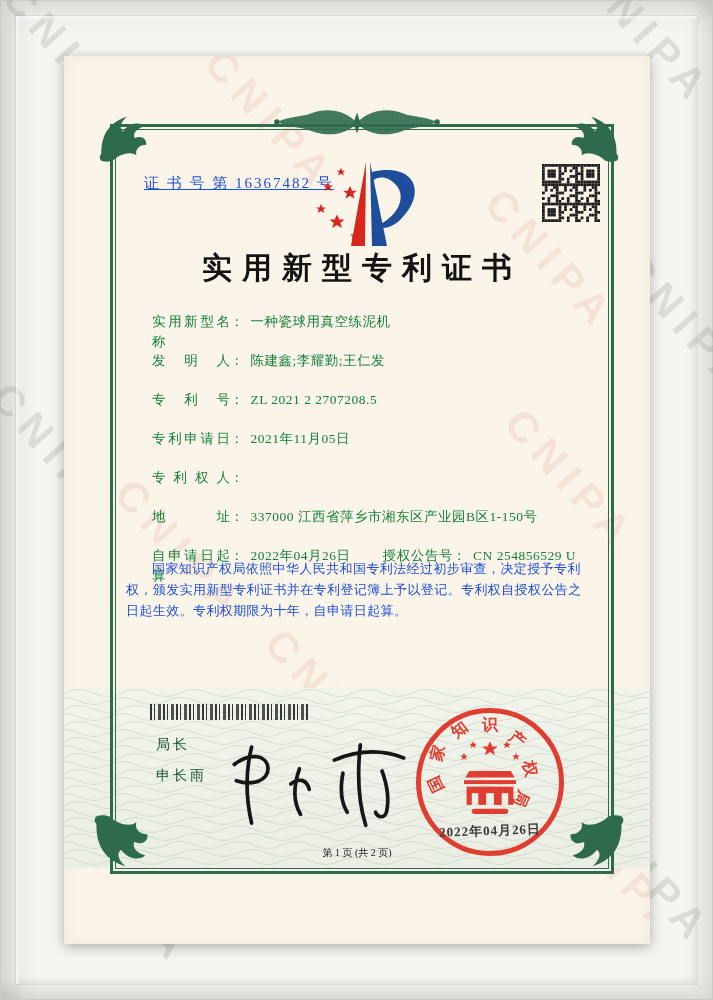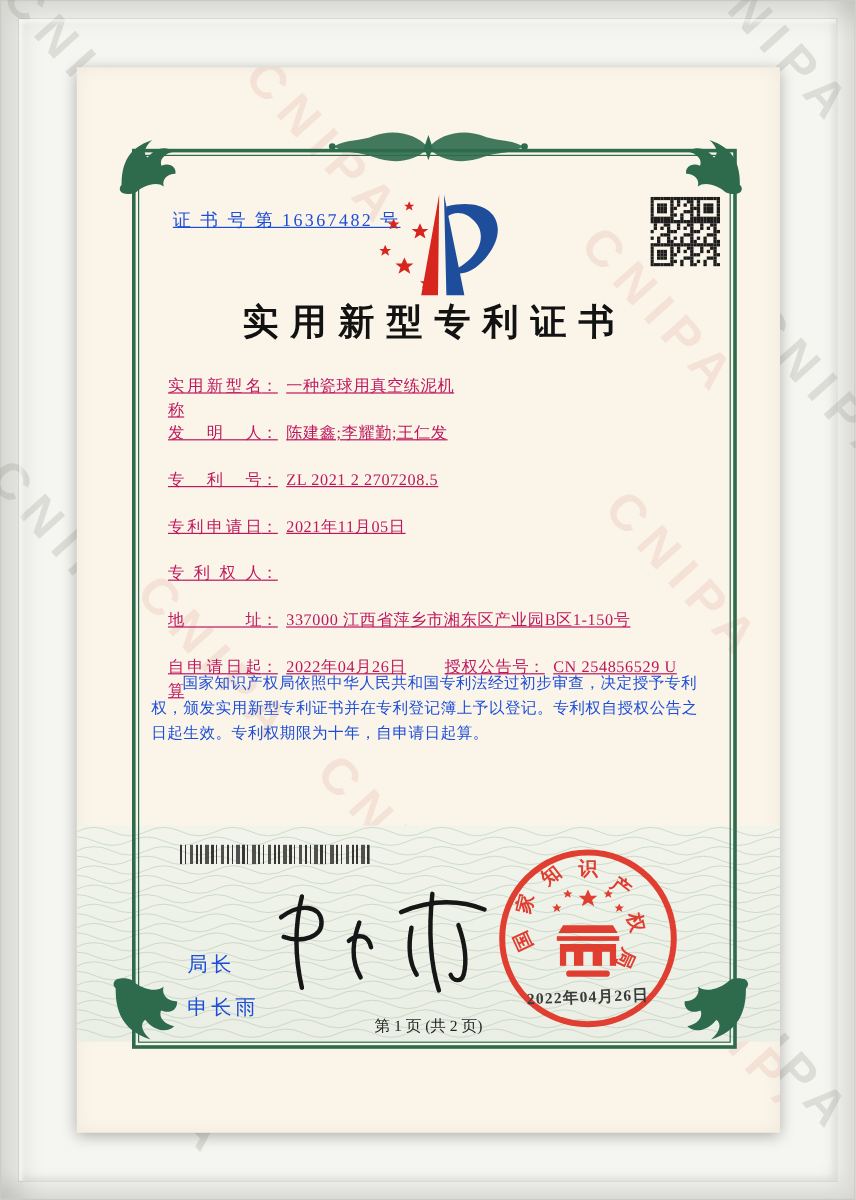"实用新型名称" .fields { color: #be185d -> #15803d; left: 76px -> 88px; text-decoration: underline -> none }
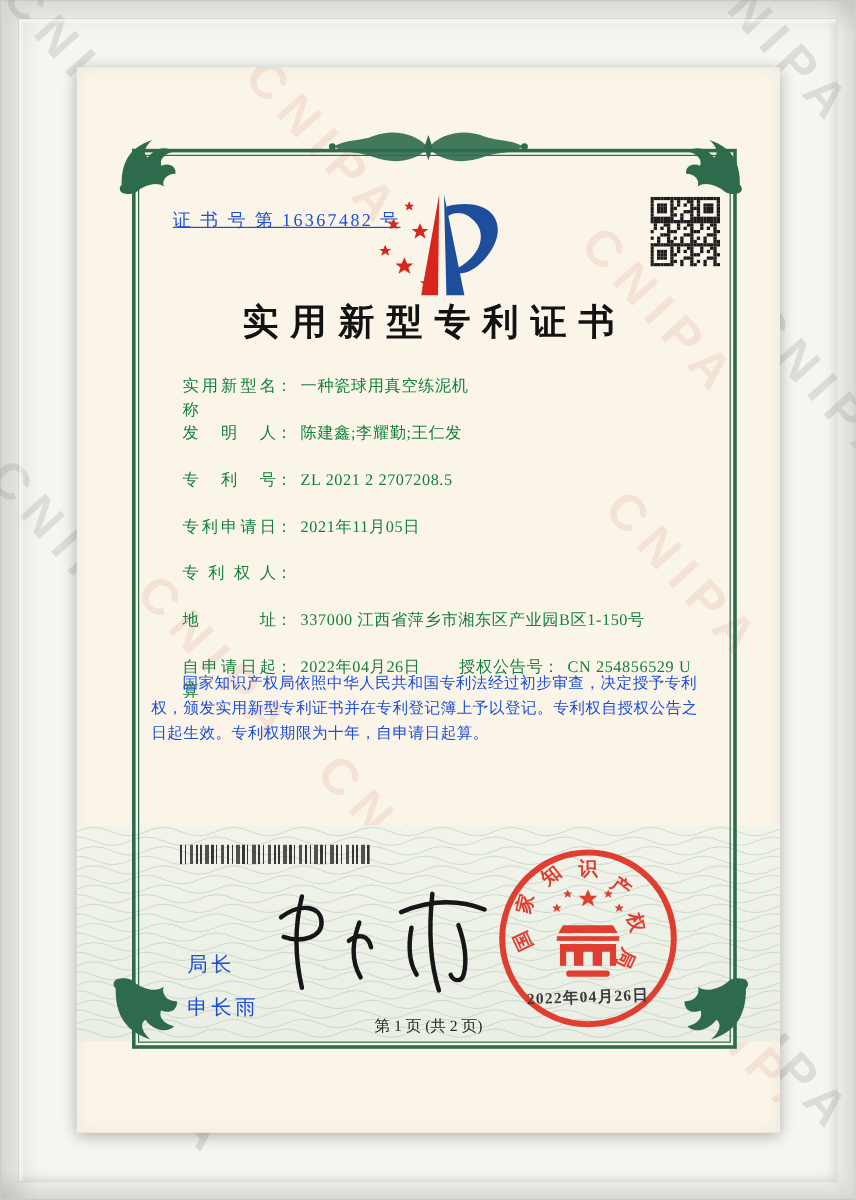"局长" .officer { color: #1d4ed8 -> #14532d; font-size: 17px -> 14px; top: 736px -> 680px }
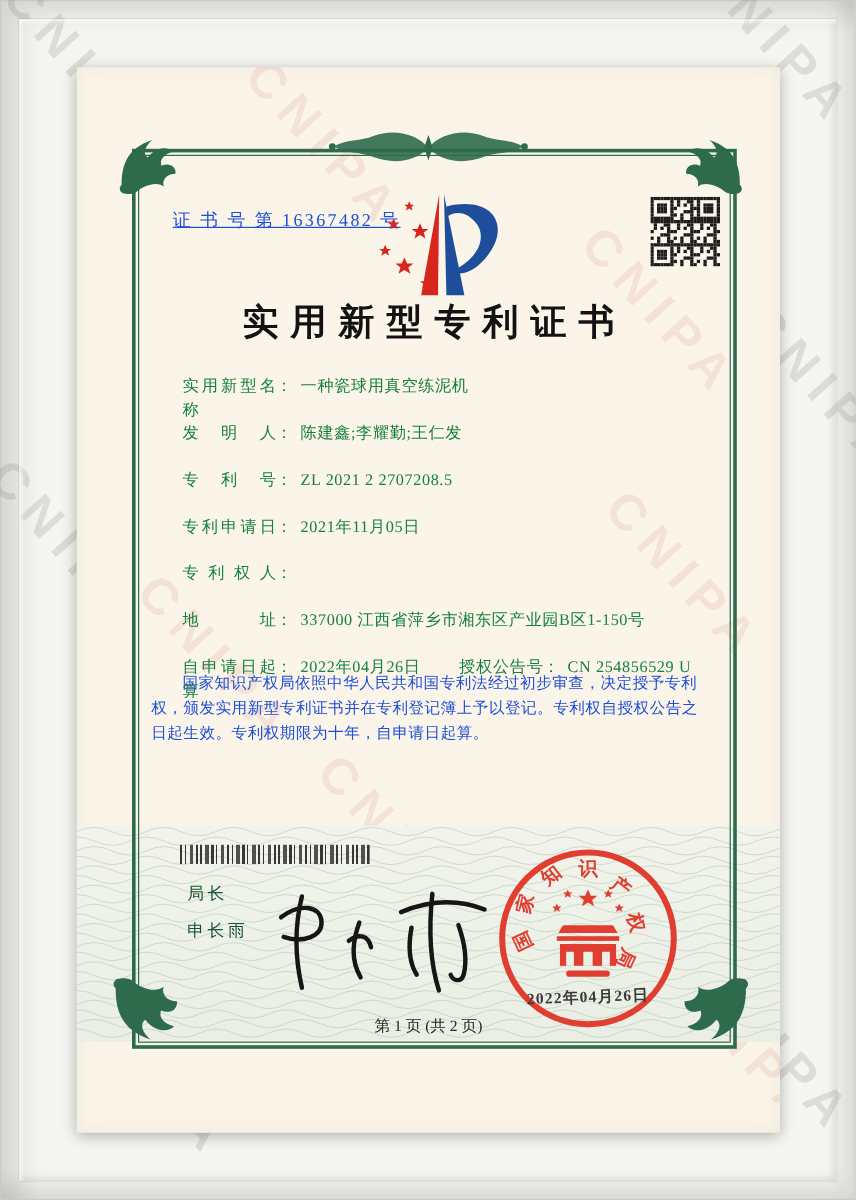"第 1 页 (共 2" .page-info { font-size: 13px -> 10px }
